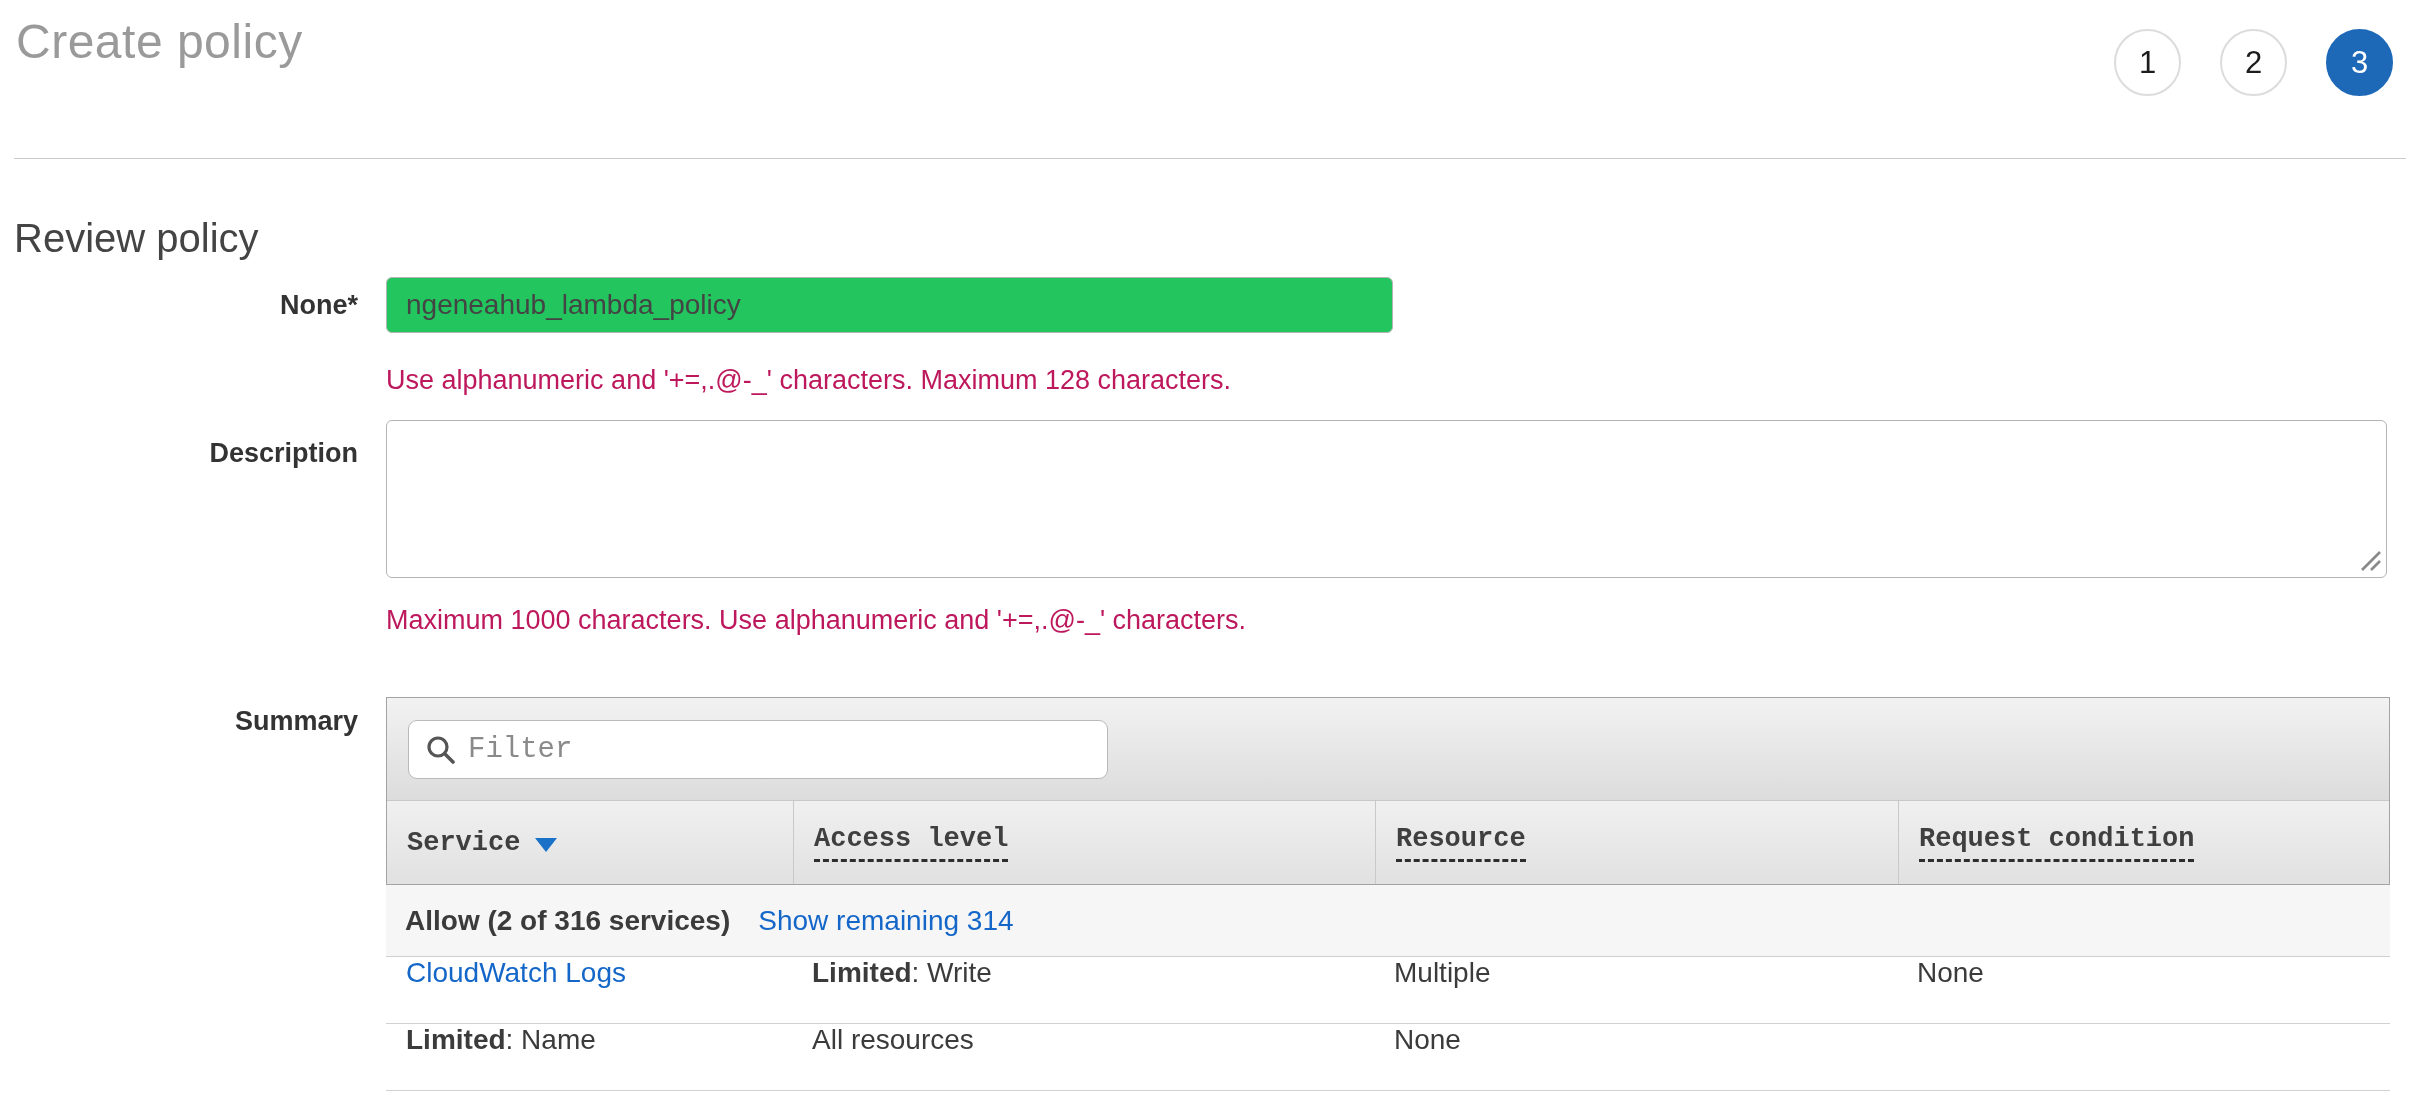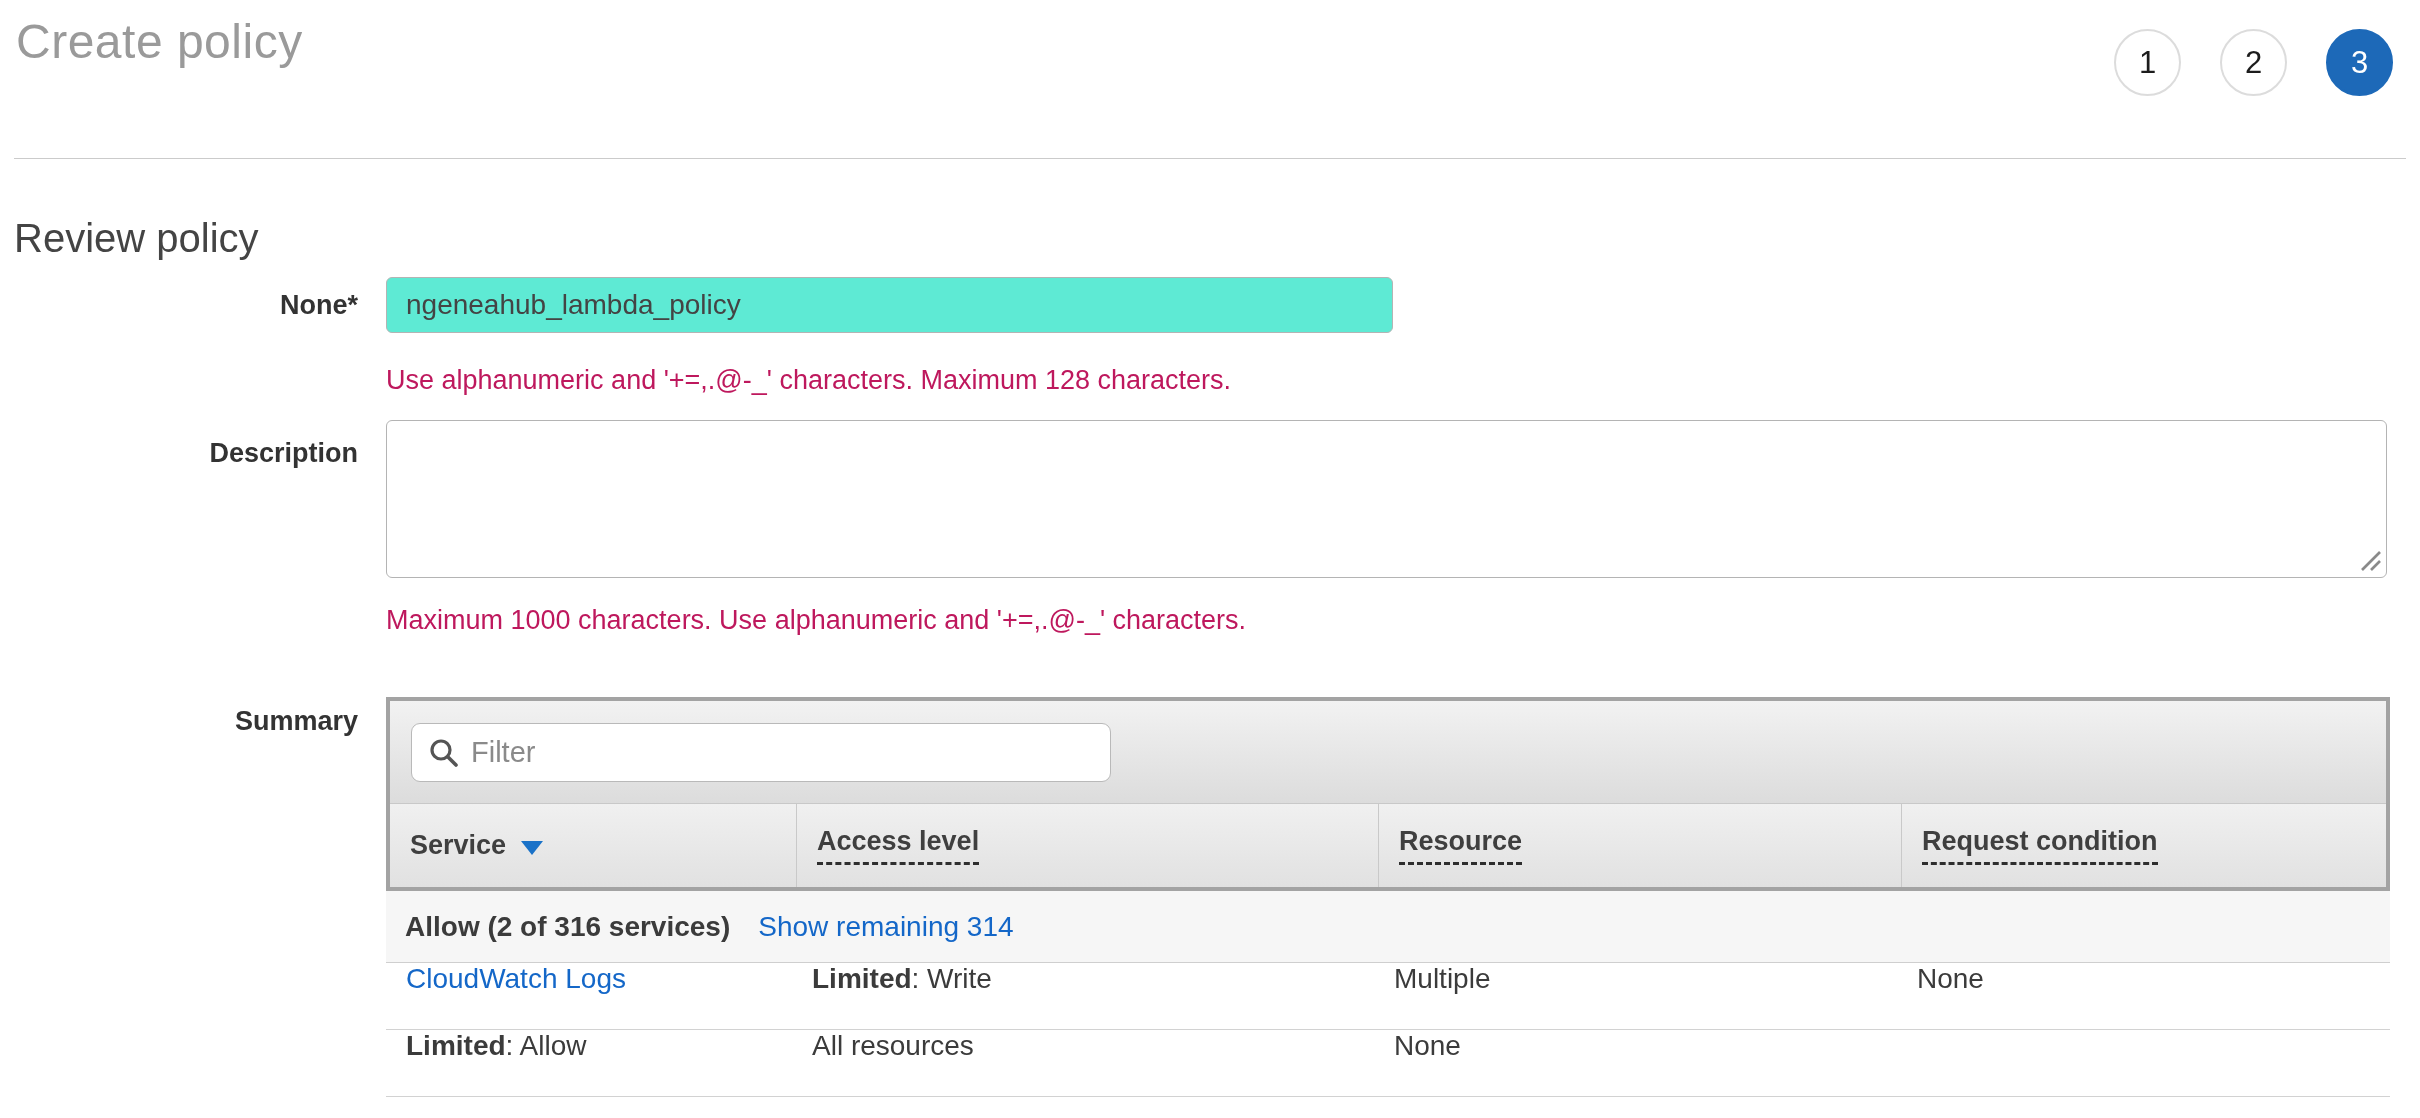"ngeneahub_lambda_policy" .name-input { background: #5eead4 -> #22c55e }
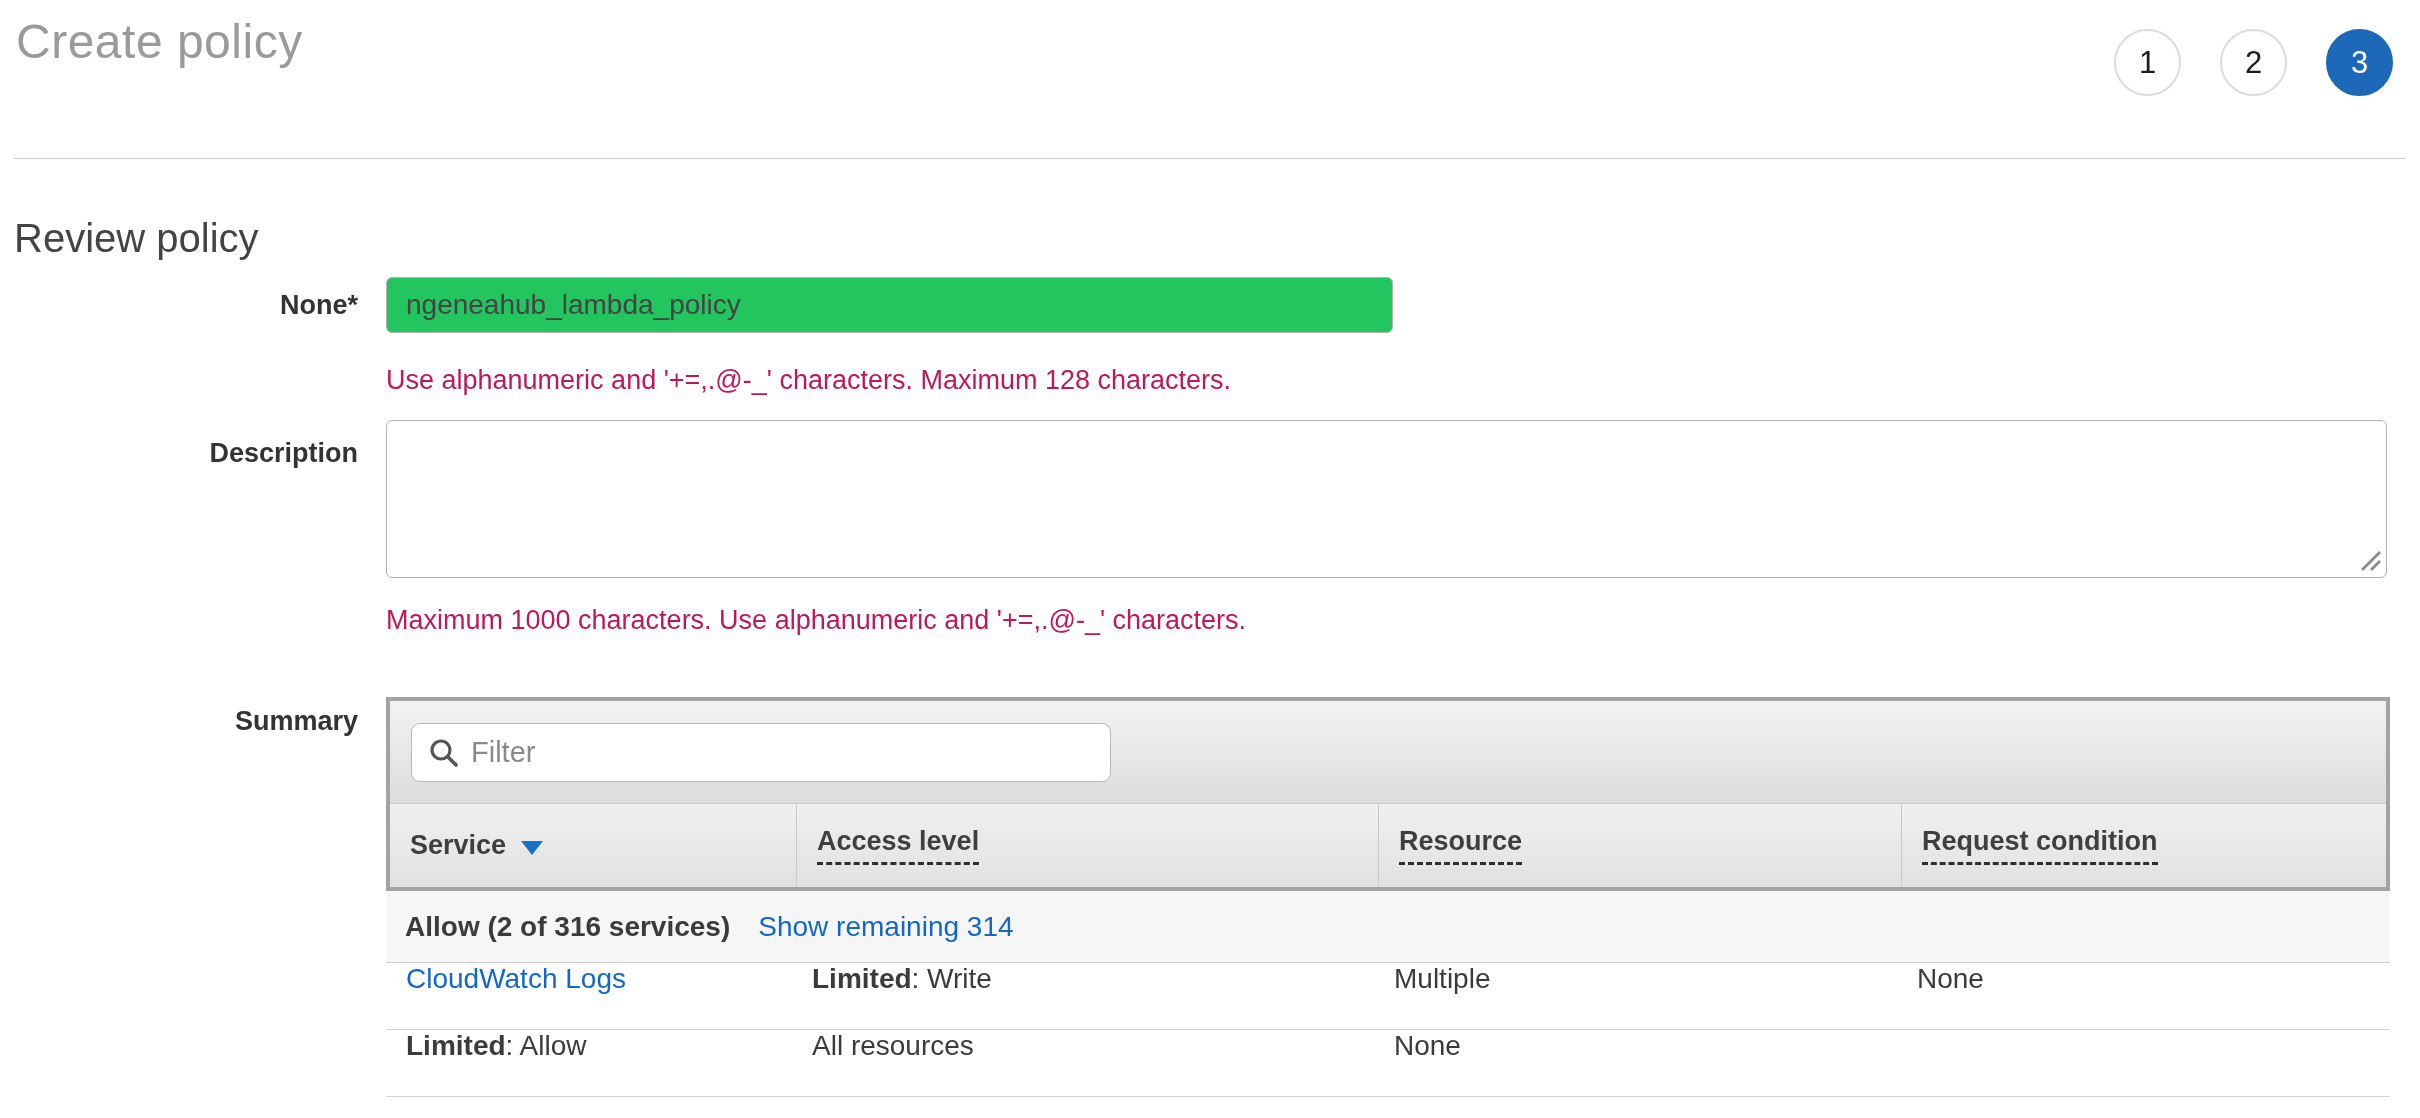"Filter" .panel-head { border: 4px solid #a3a3a3 -> 1px solid #a3a3a3; font-family: none -> Liberation Mono, monospace }
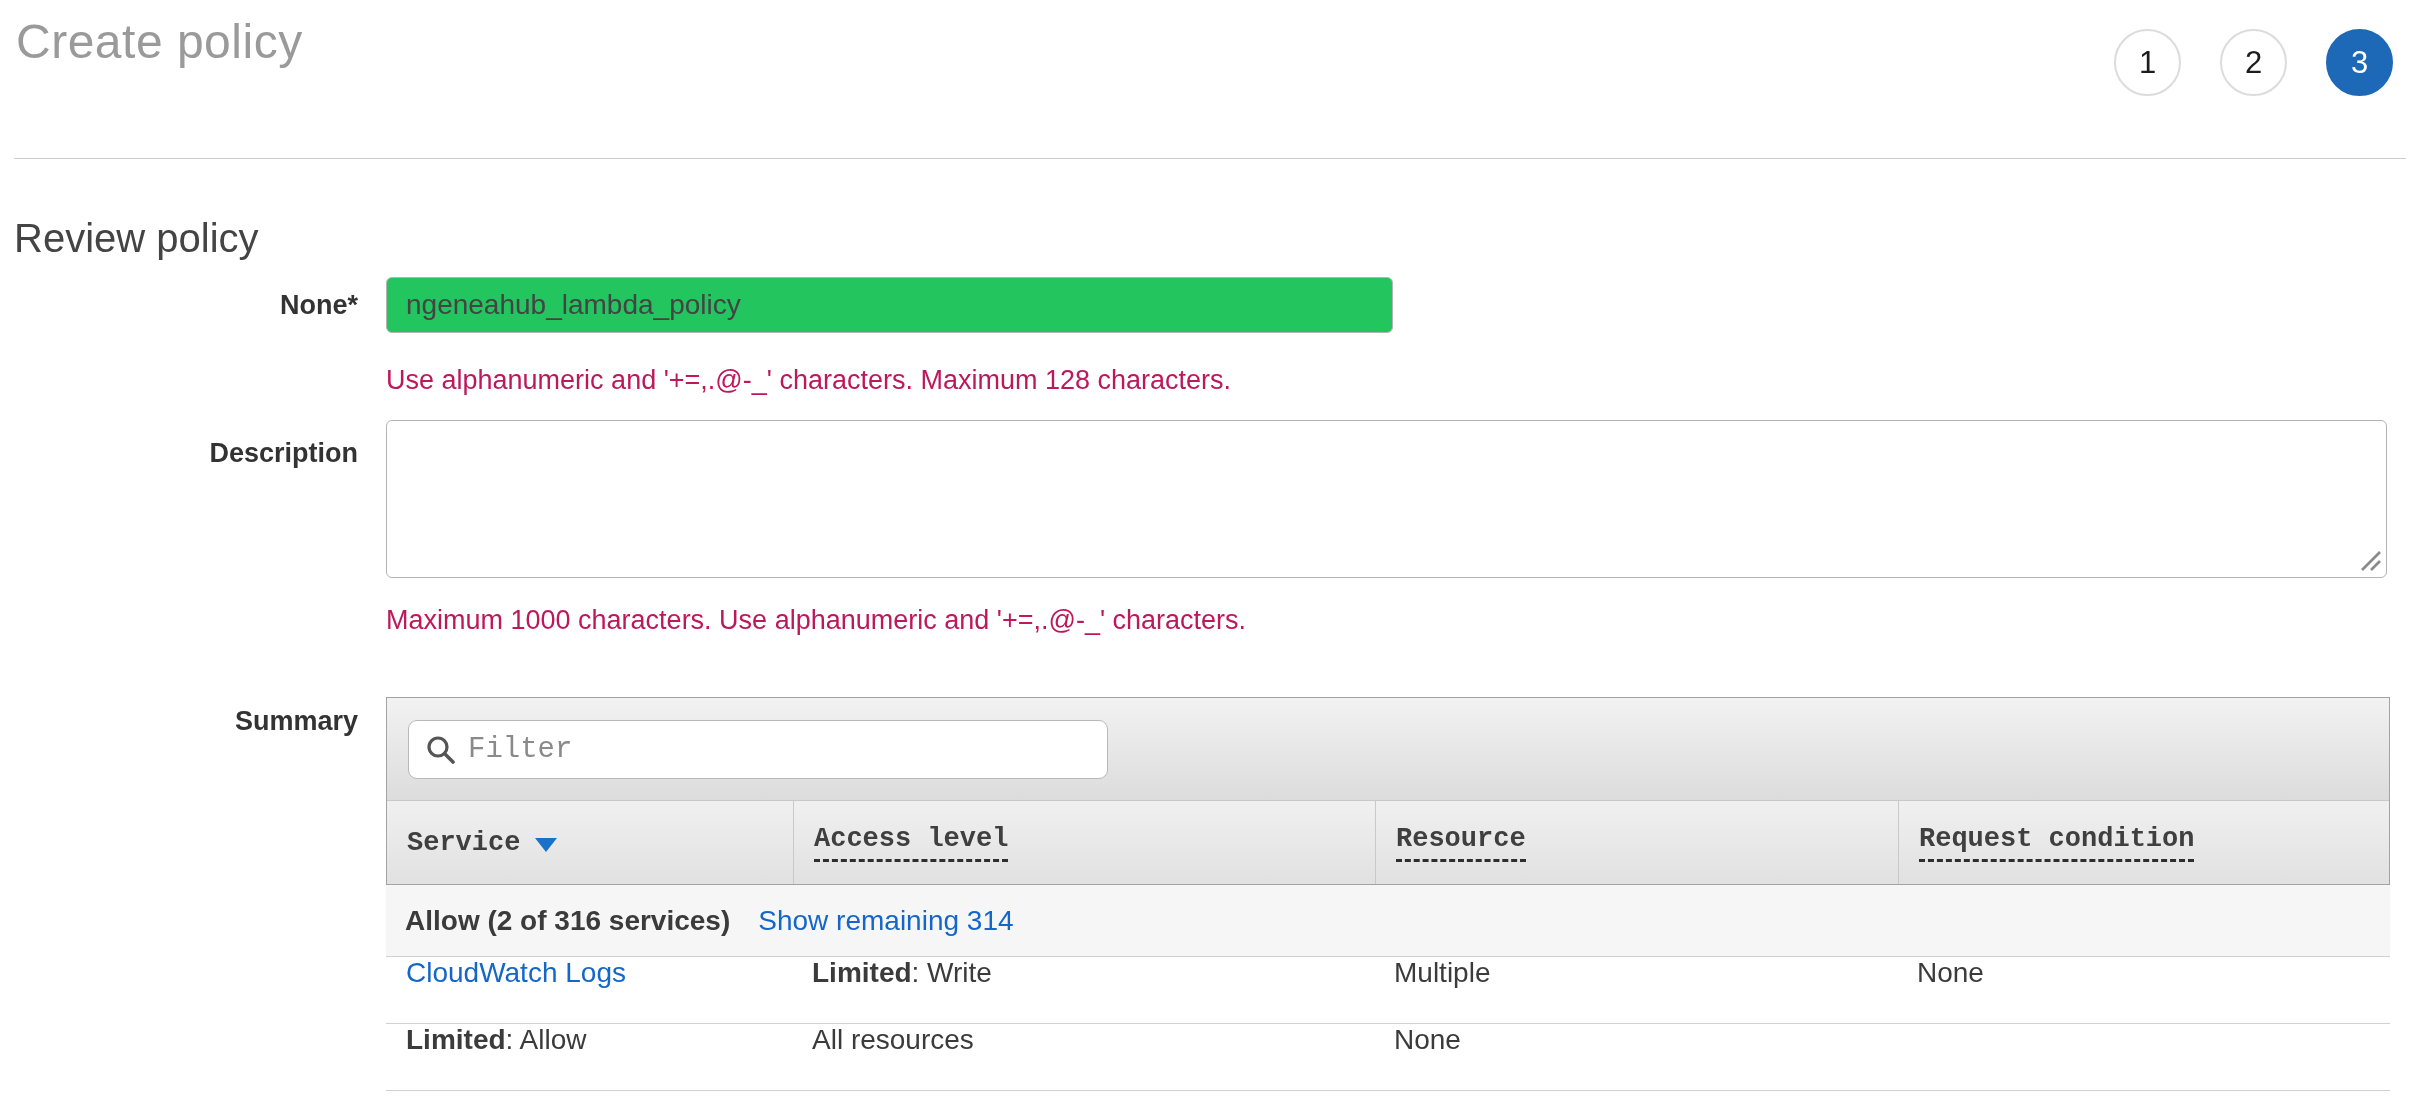": Allow" span { text: Allow -> Name }
